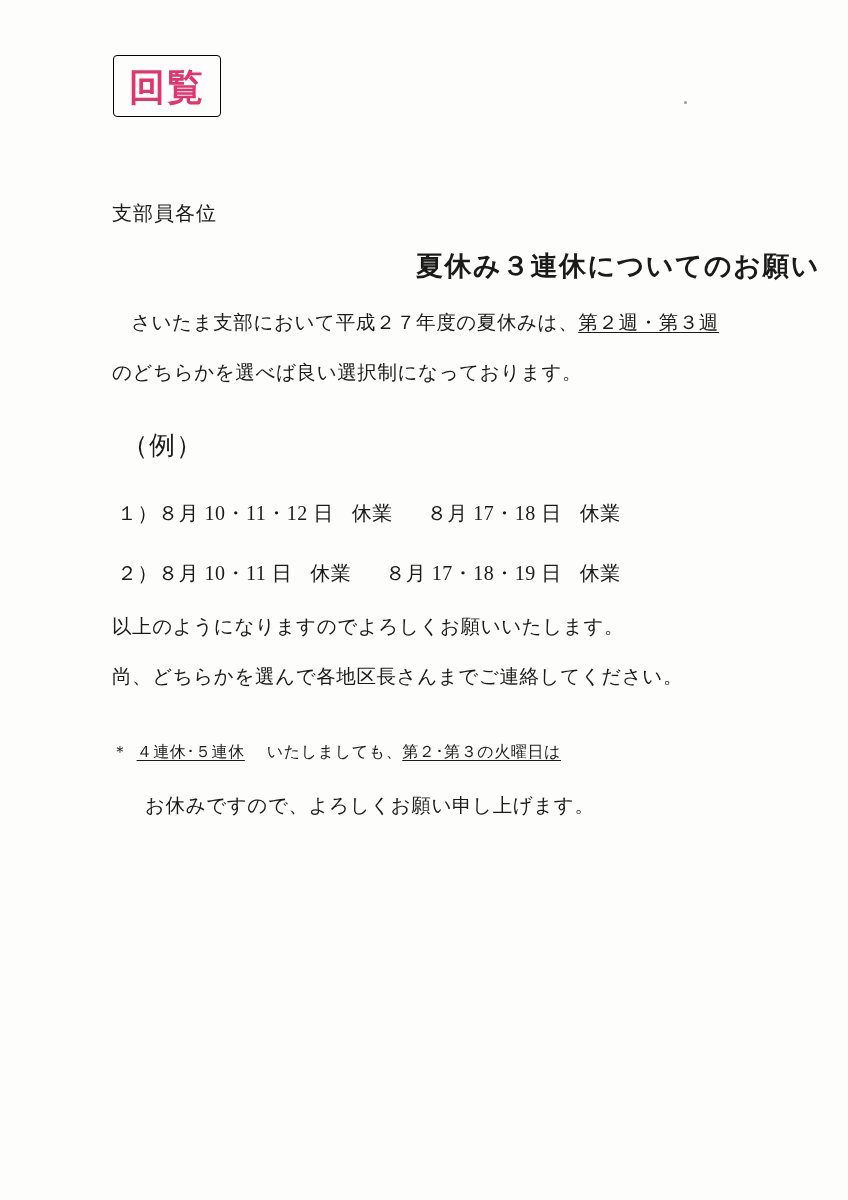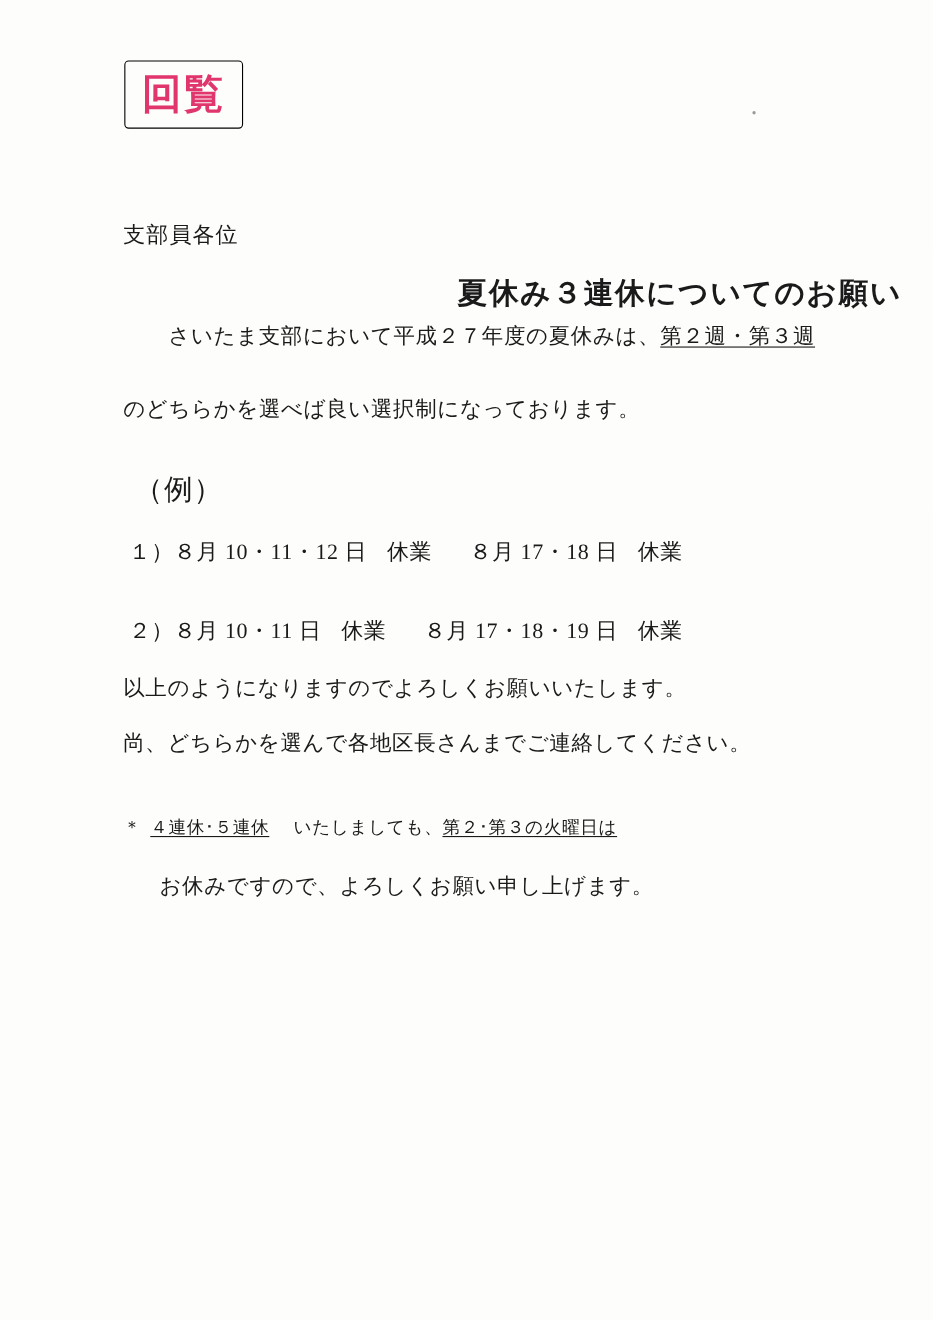"さいたま支部において平成２７年度の夏休みは、第２週・第３週" .p1a { margin-left: 22px -> none; top: 292px -> 308px }
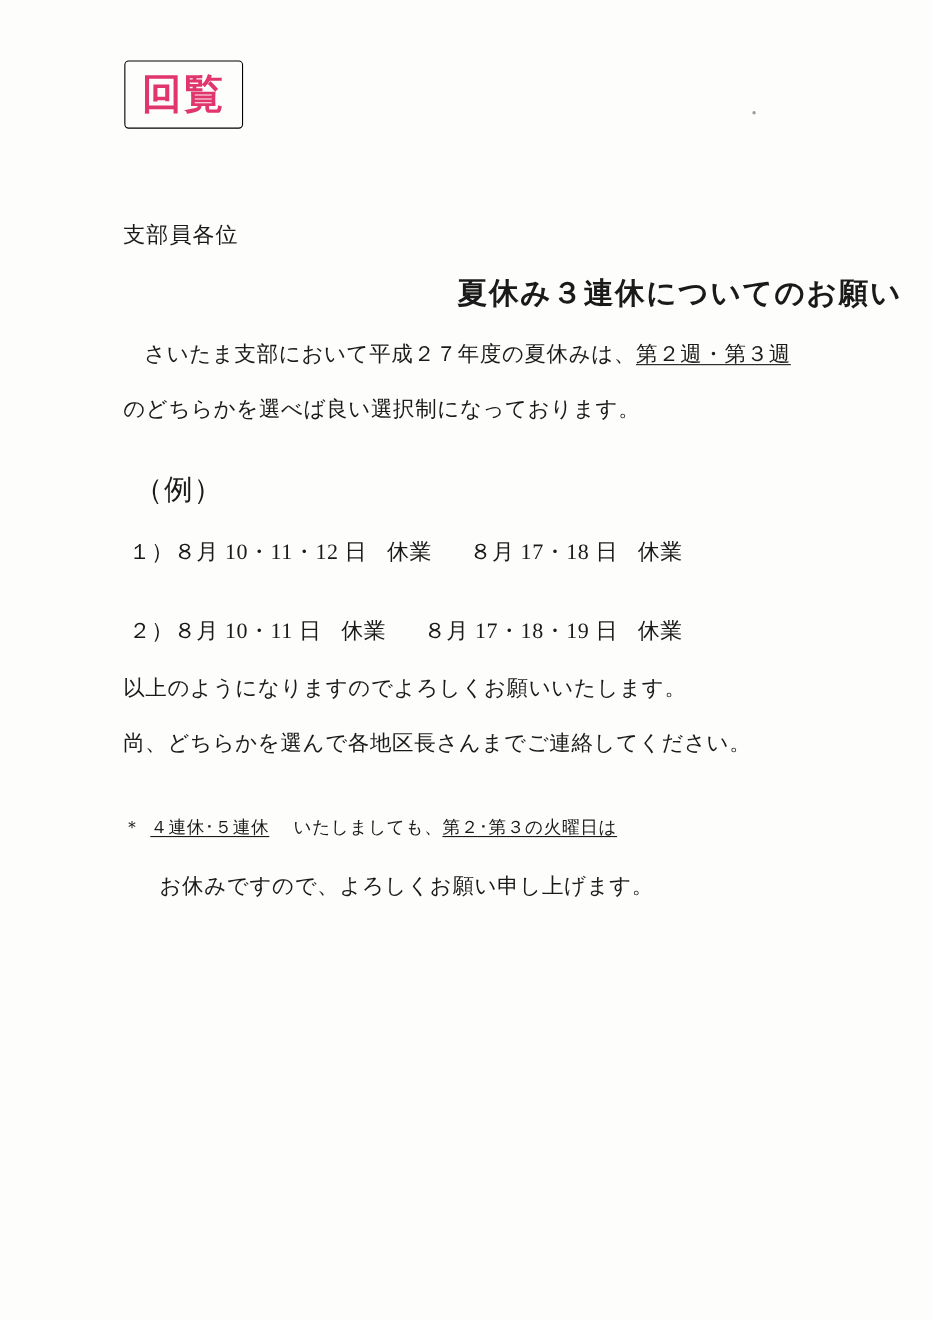"１）８月 10・11・12 日 休業 ８月" .item1 { top: 488px -> 500px }
